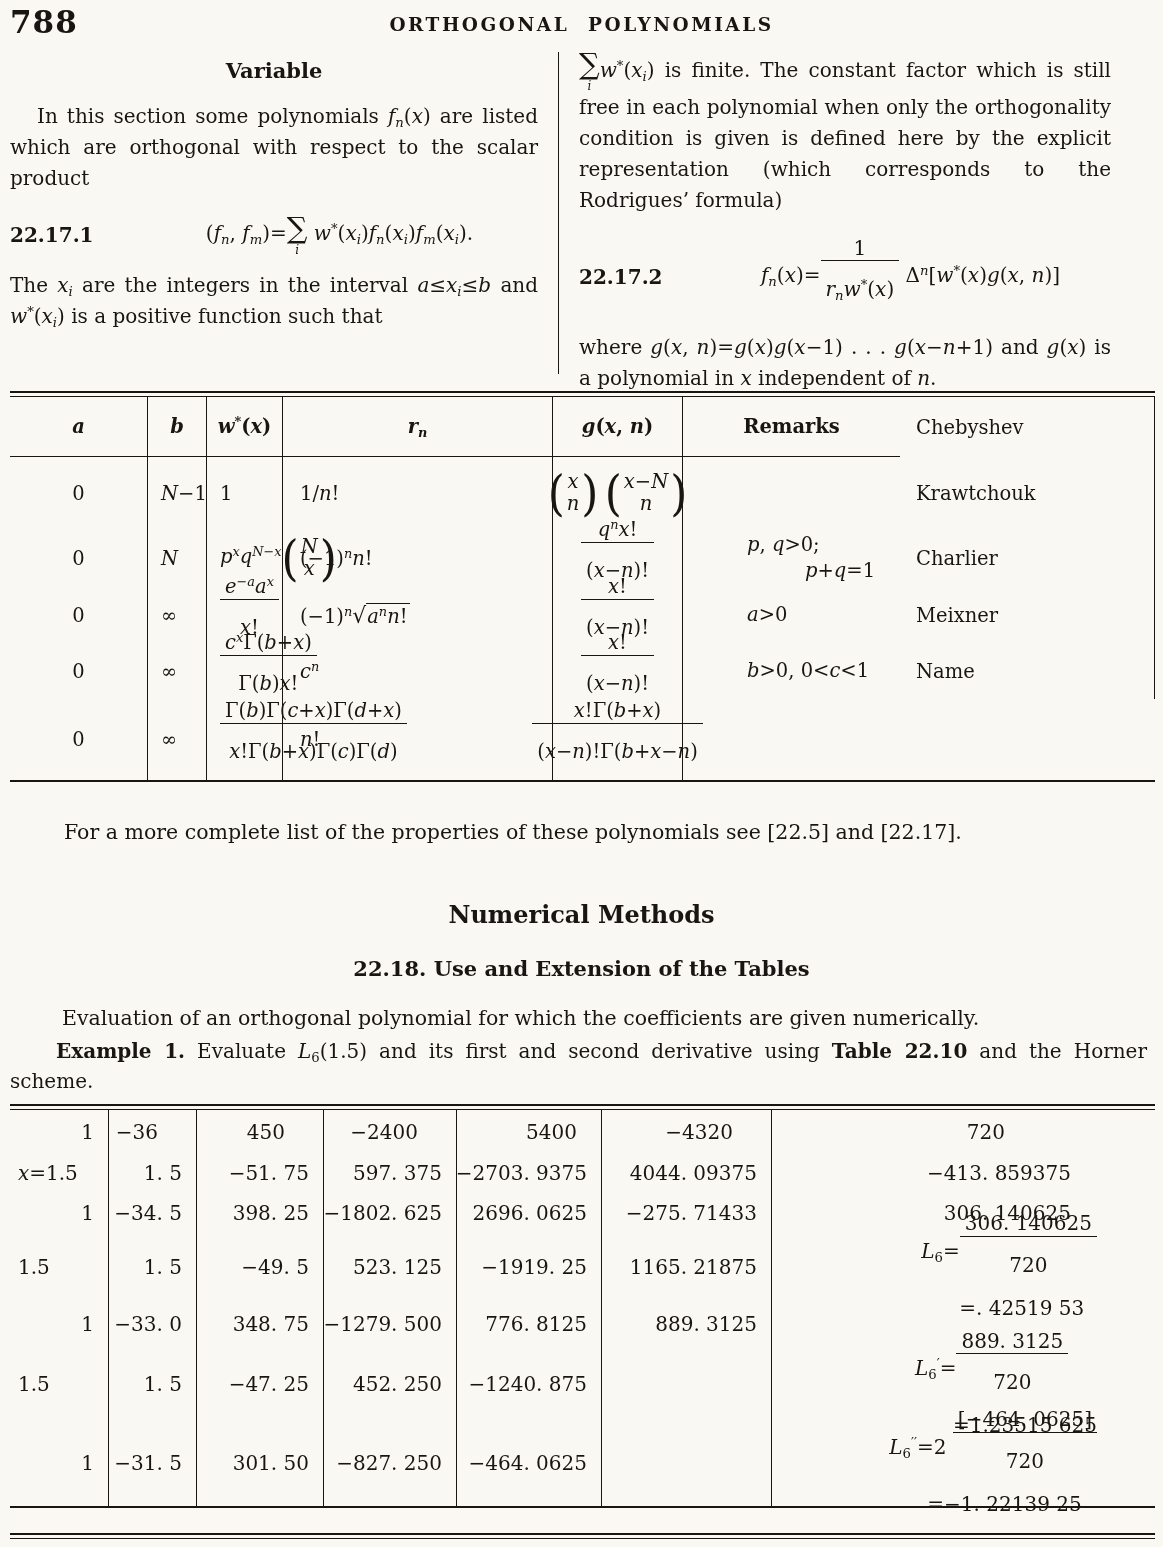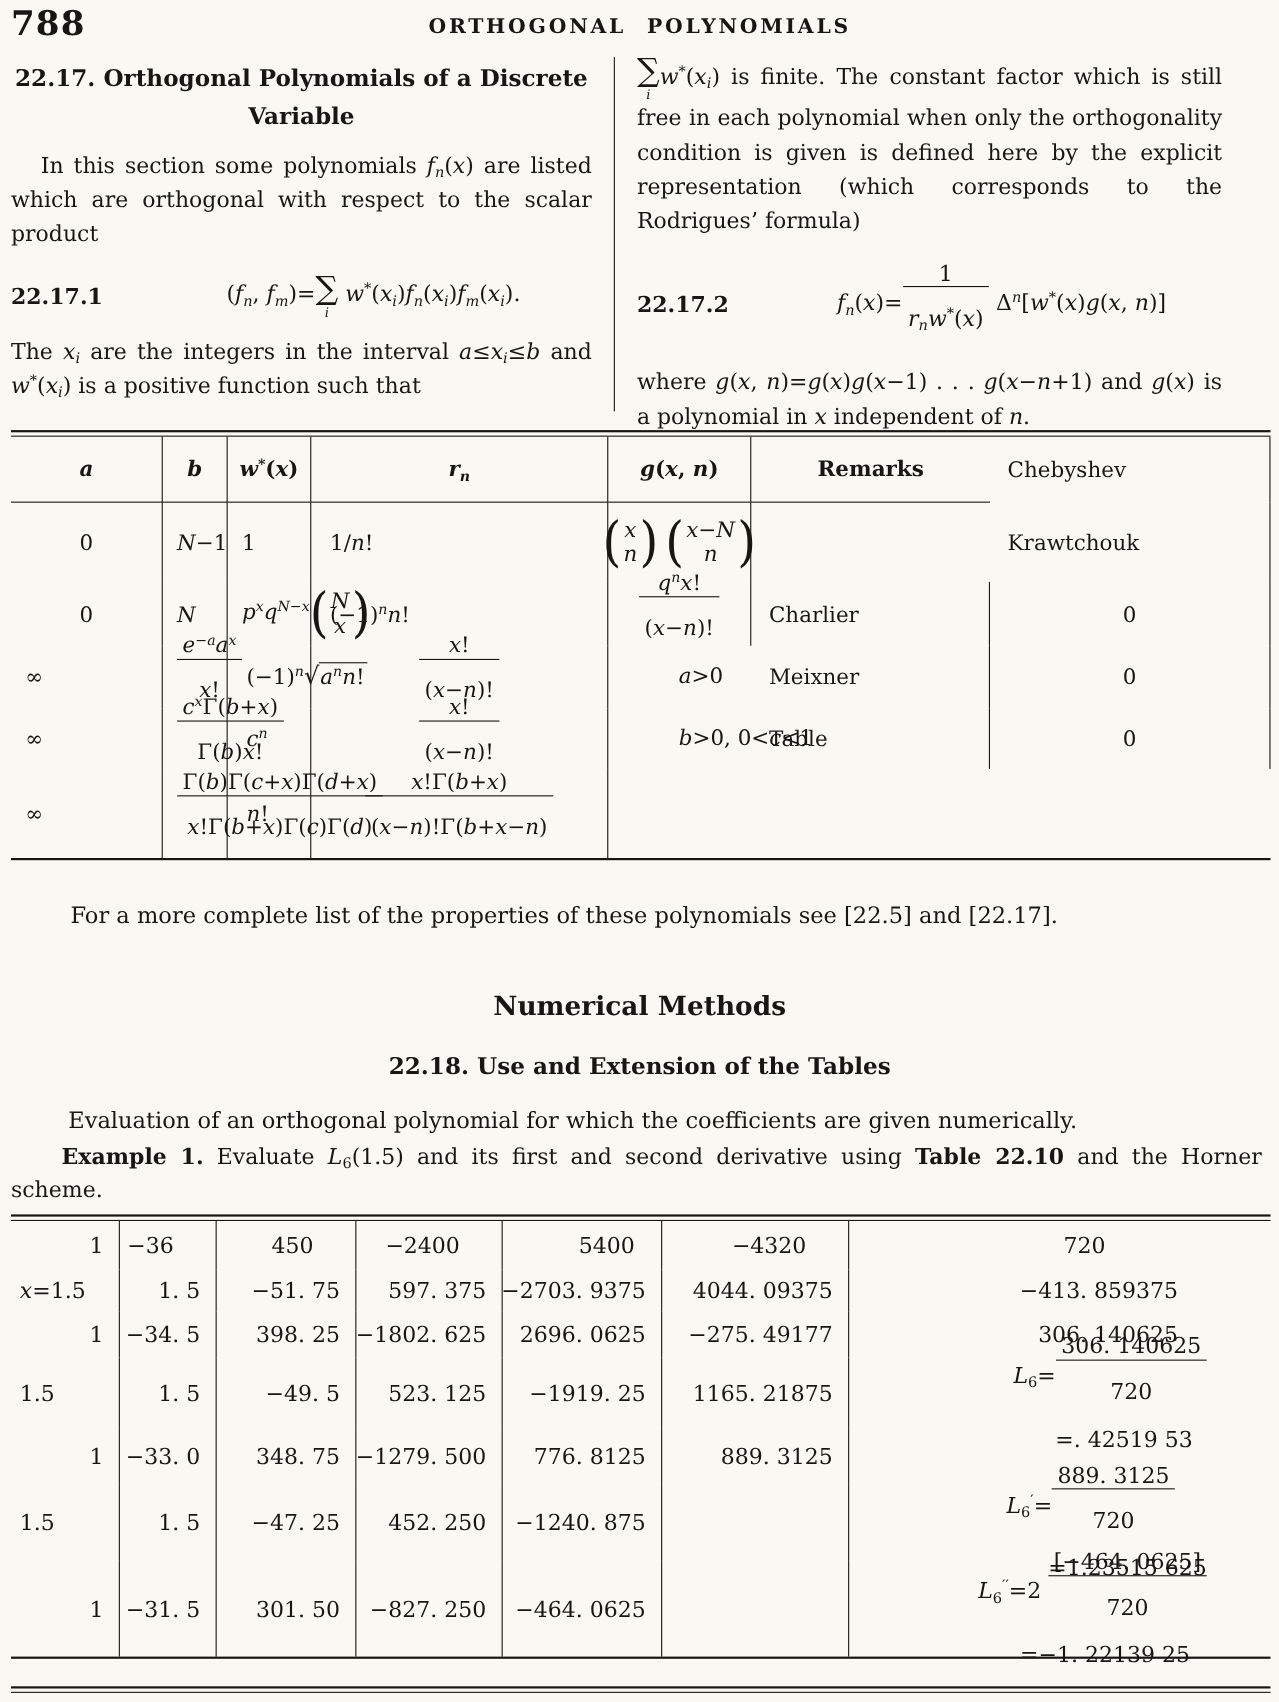"22.17. Orthogonal Polynomials of a" div { html: <div>22.17. Orthogonal Polynomials of a Discrete</div> -> none }
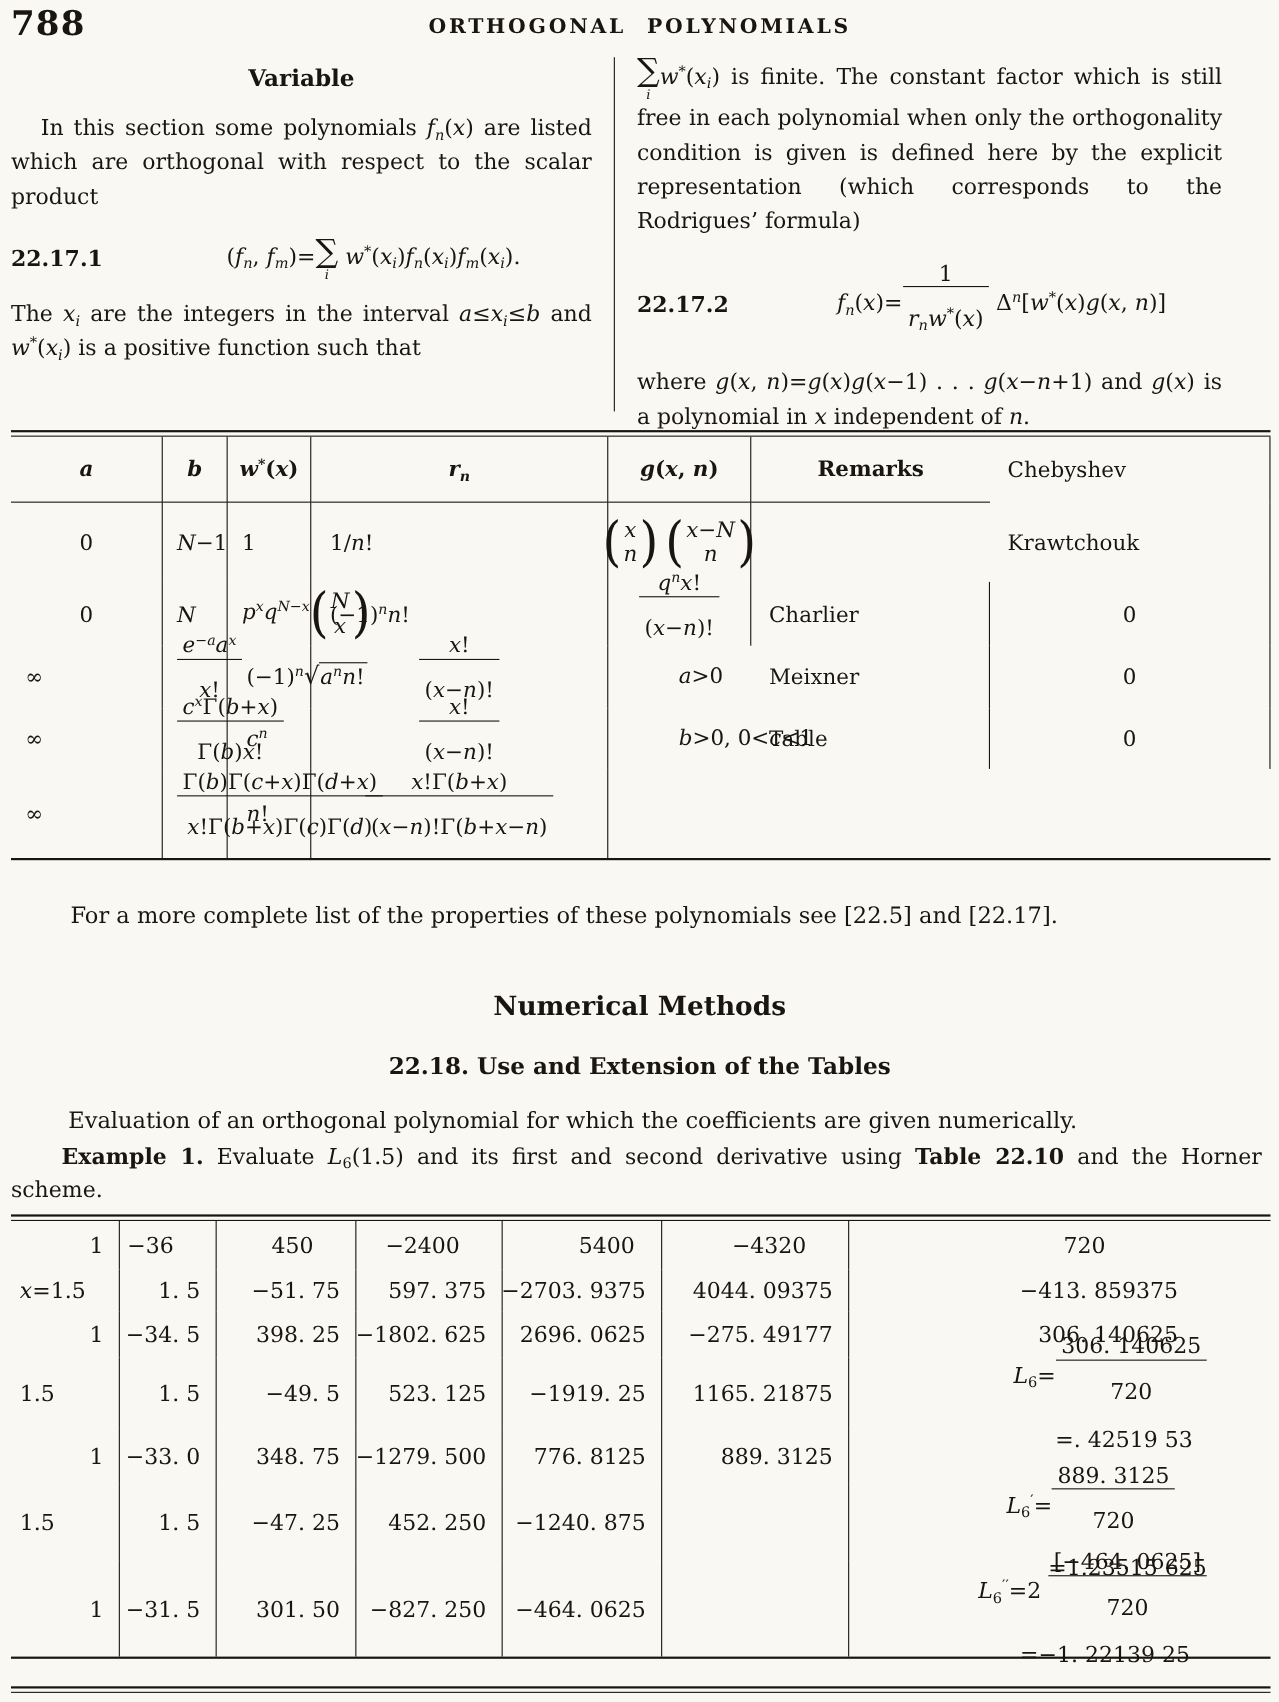"p, q>0;" div.pcell { html: none -> <div> <div><span><i>p</i>, <i>q</i>&gt;0;</span></div> <div><span><i>p</i>+<i>q</i>=1</span></div> </div> }
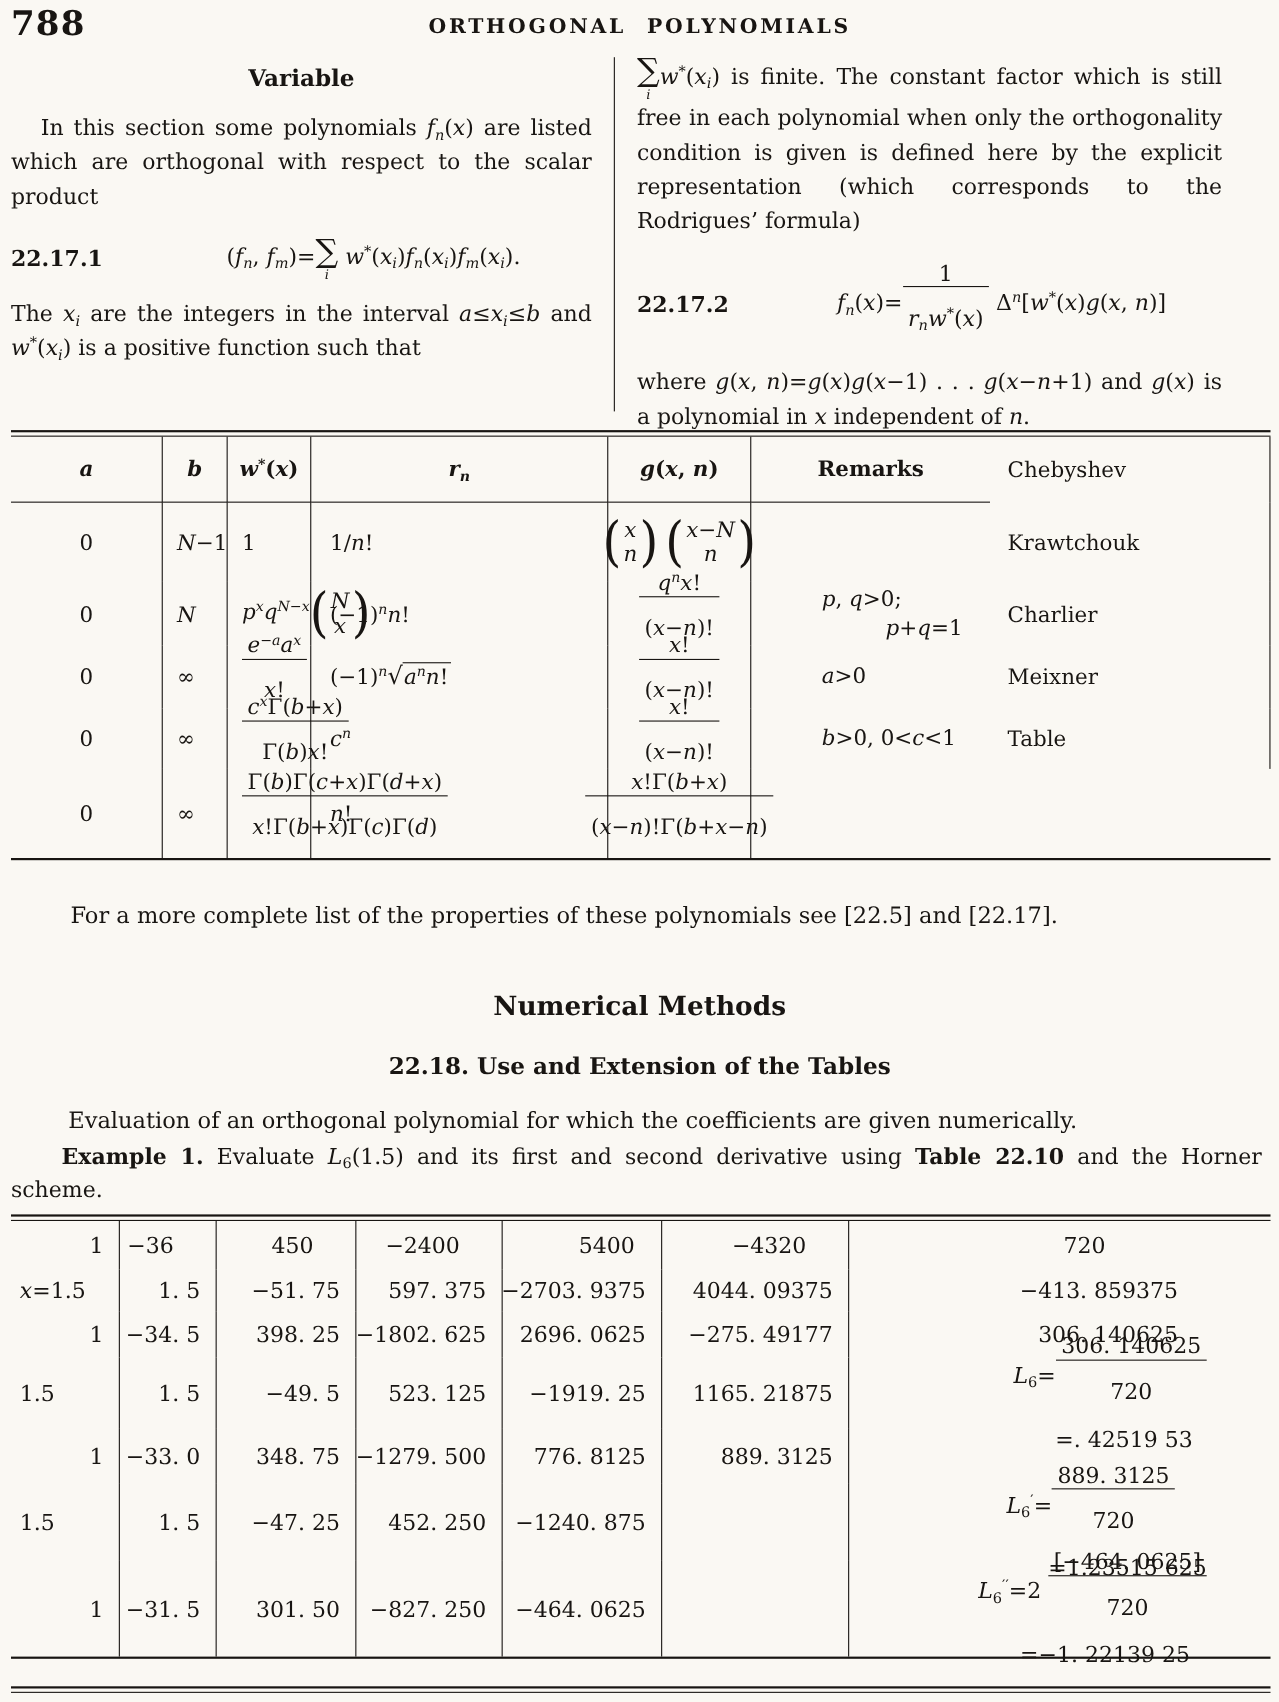"Table" div.pcell { text: Table -> Name }
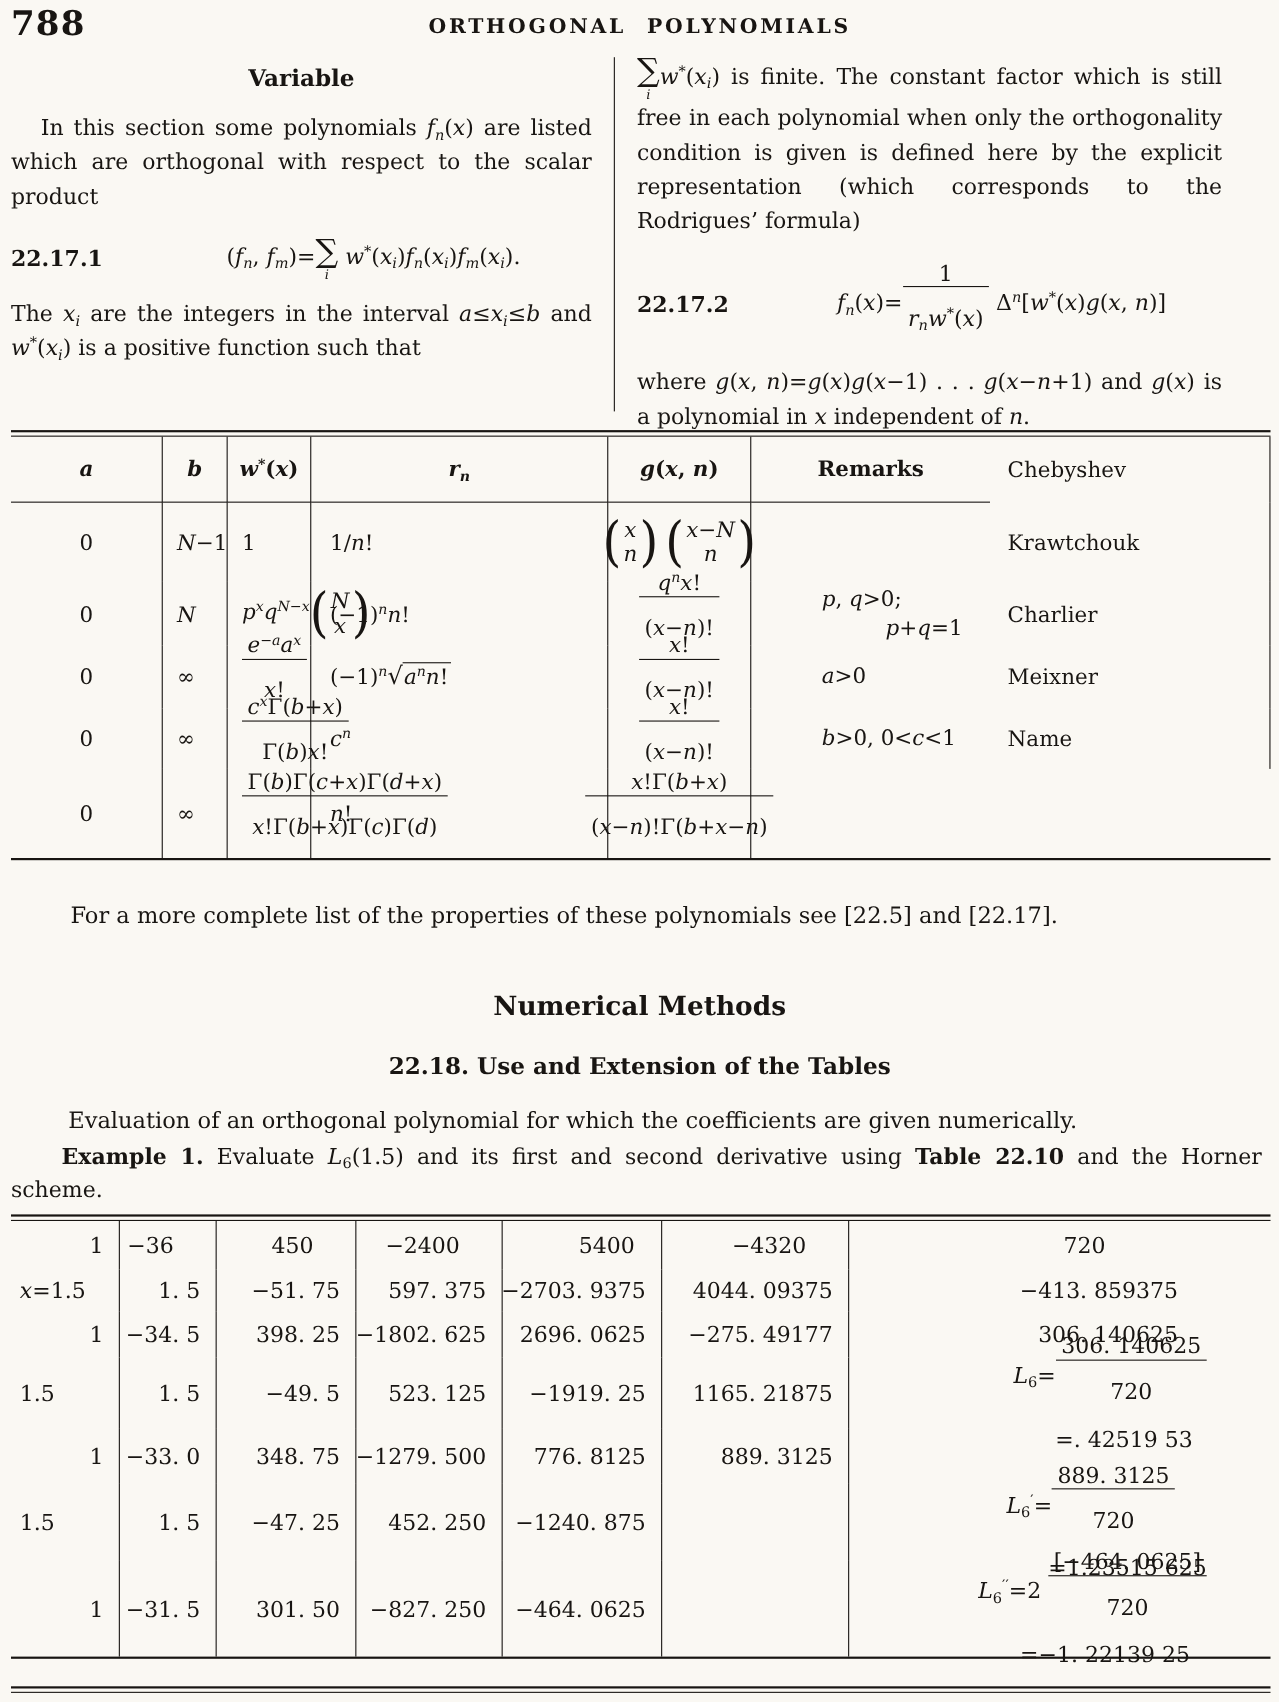"−275. 49177" div.hcell { text: 49177 -> 71433 }
